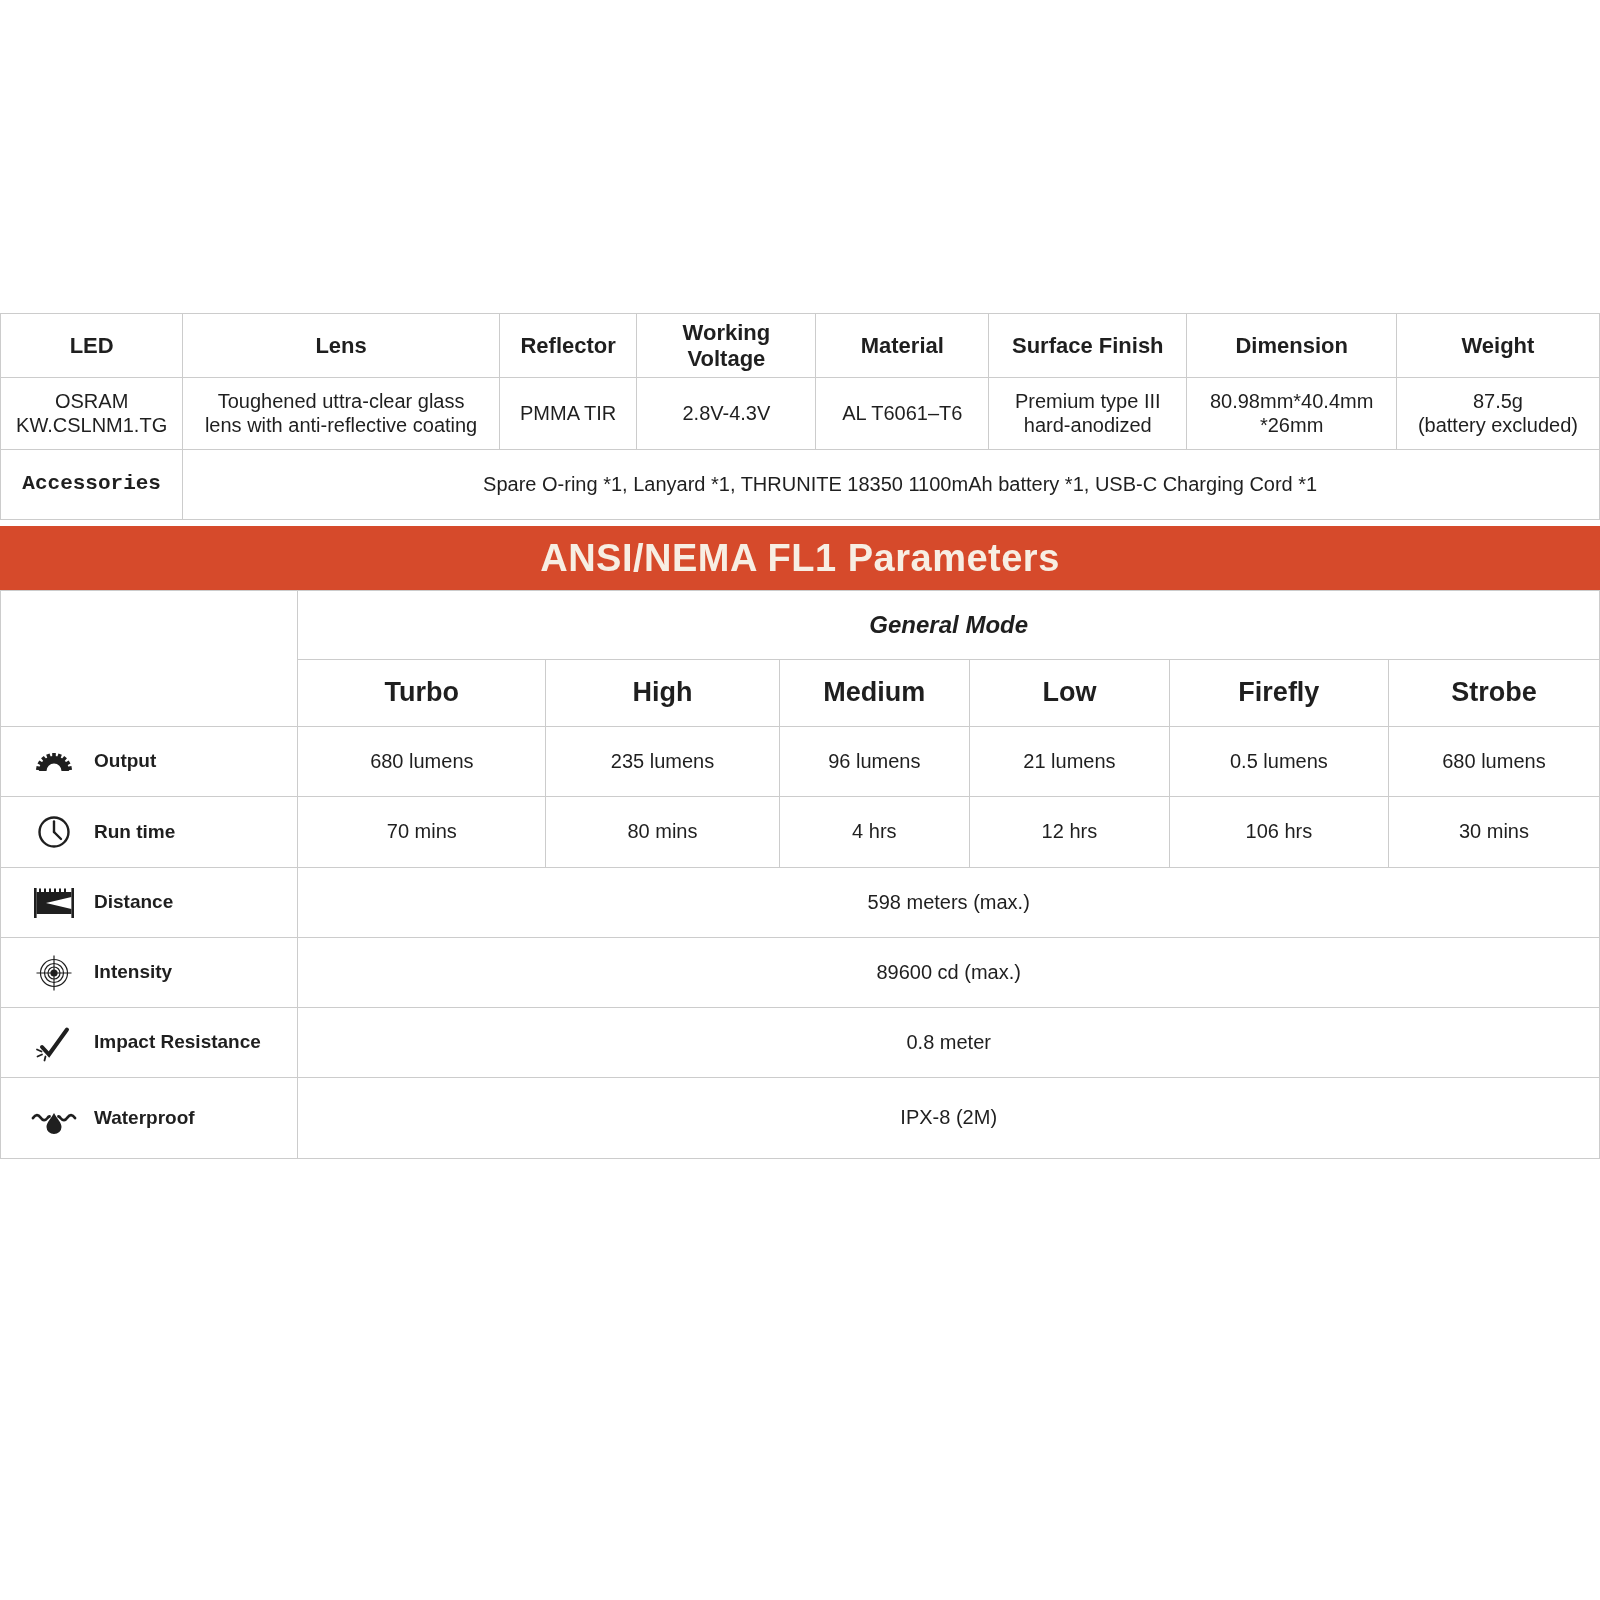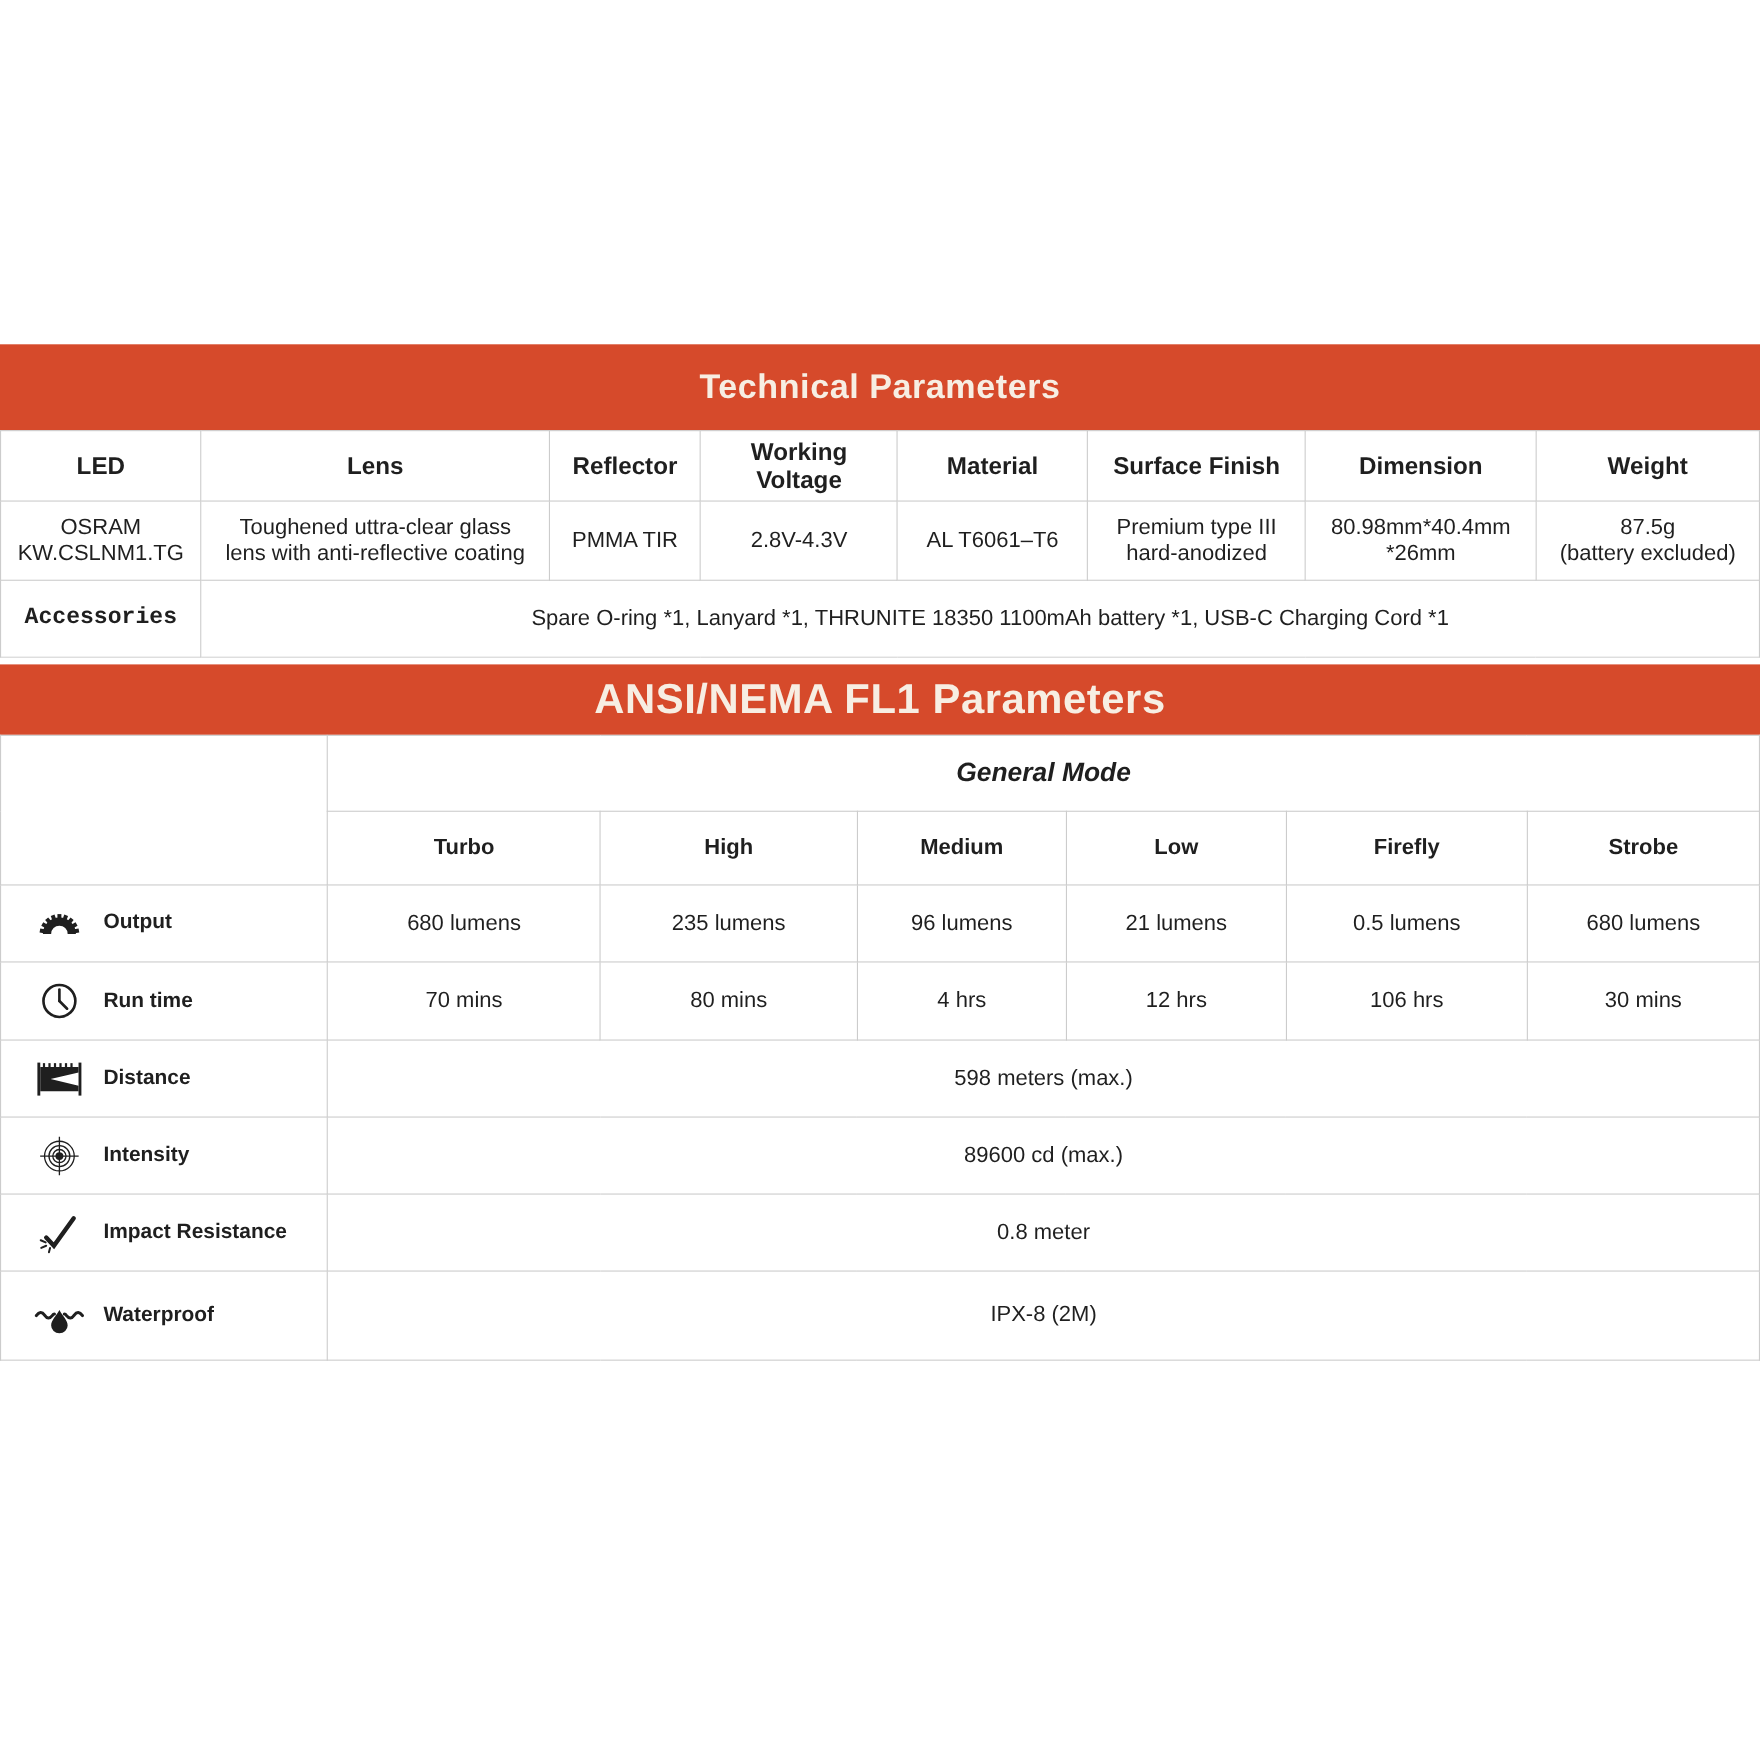"Technical Parameters" header.band { html: <header> <h1>Technical Parameters</h1> </header> -> none }
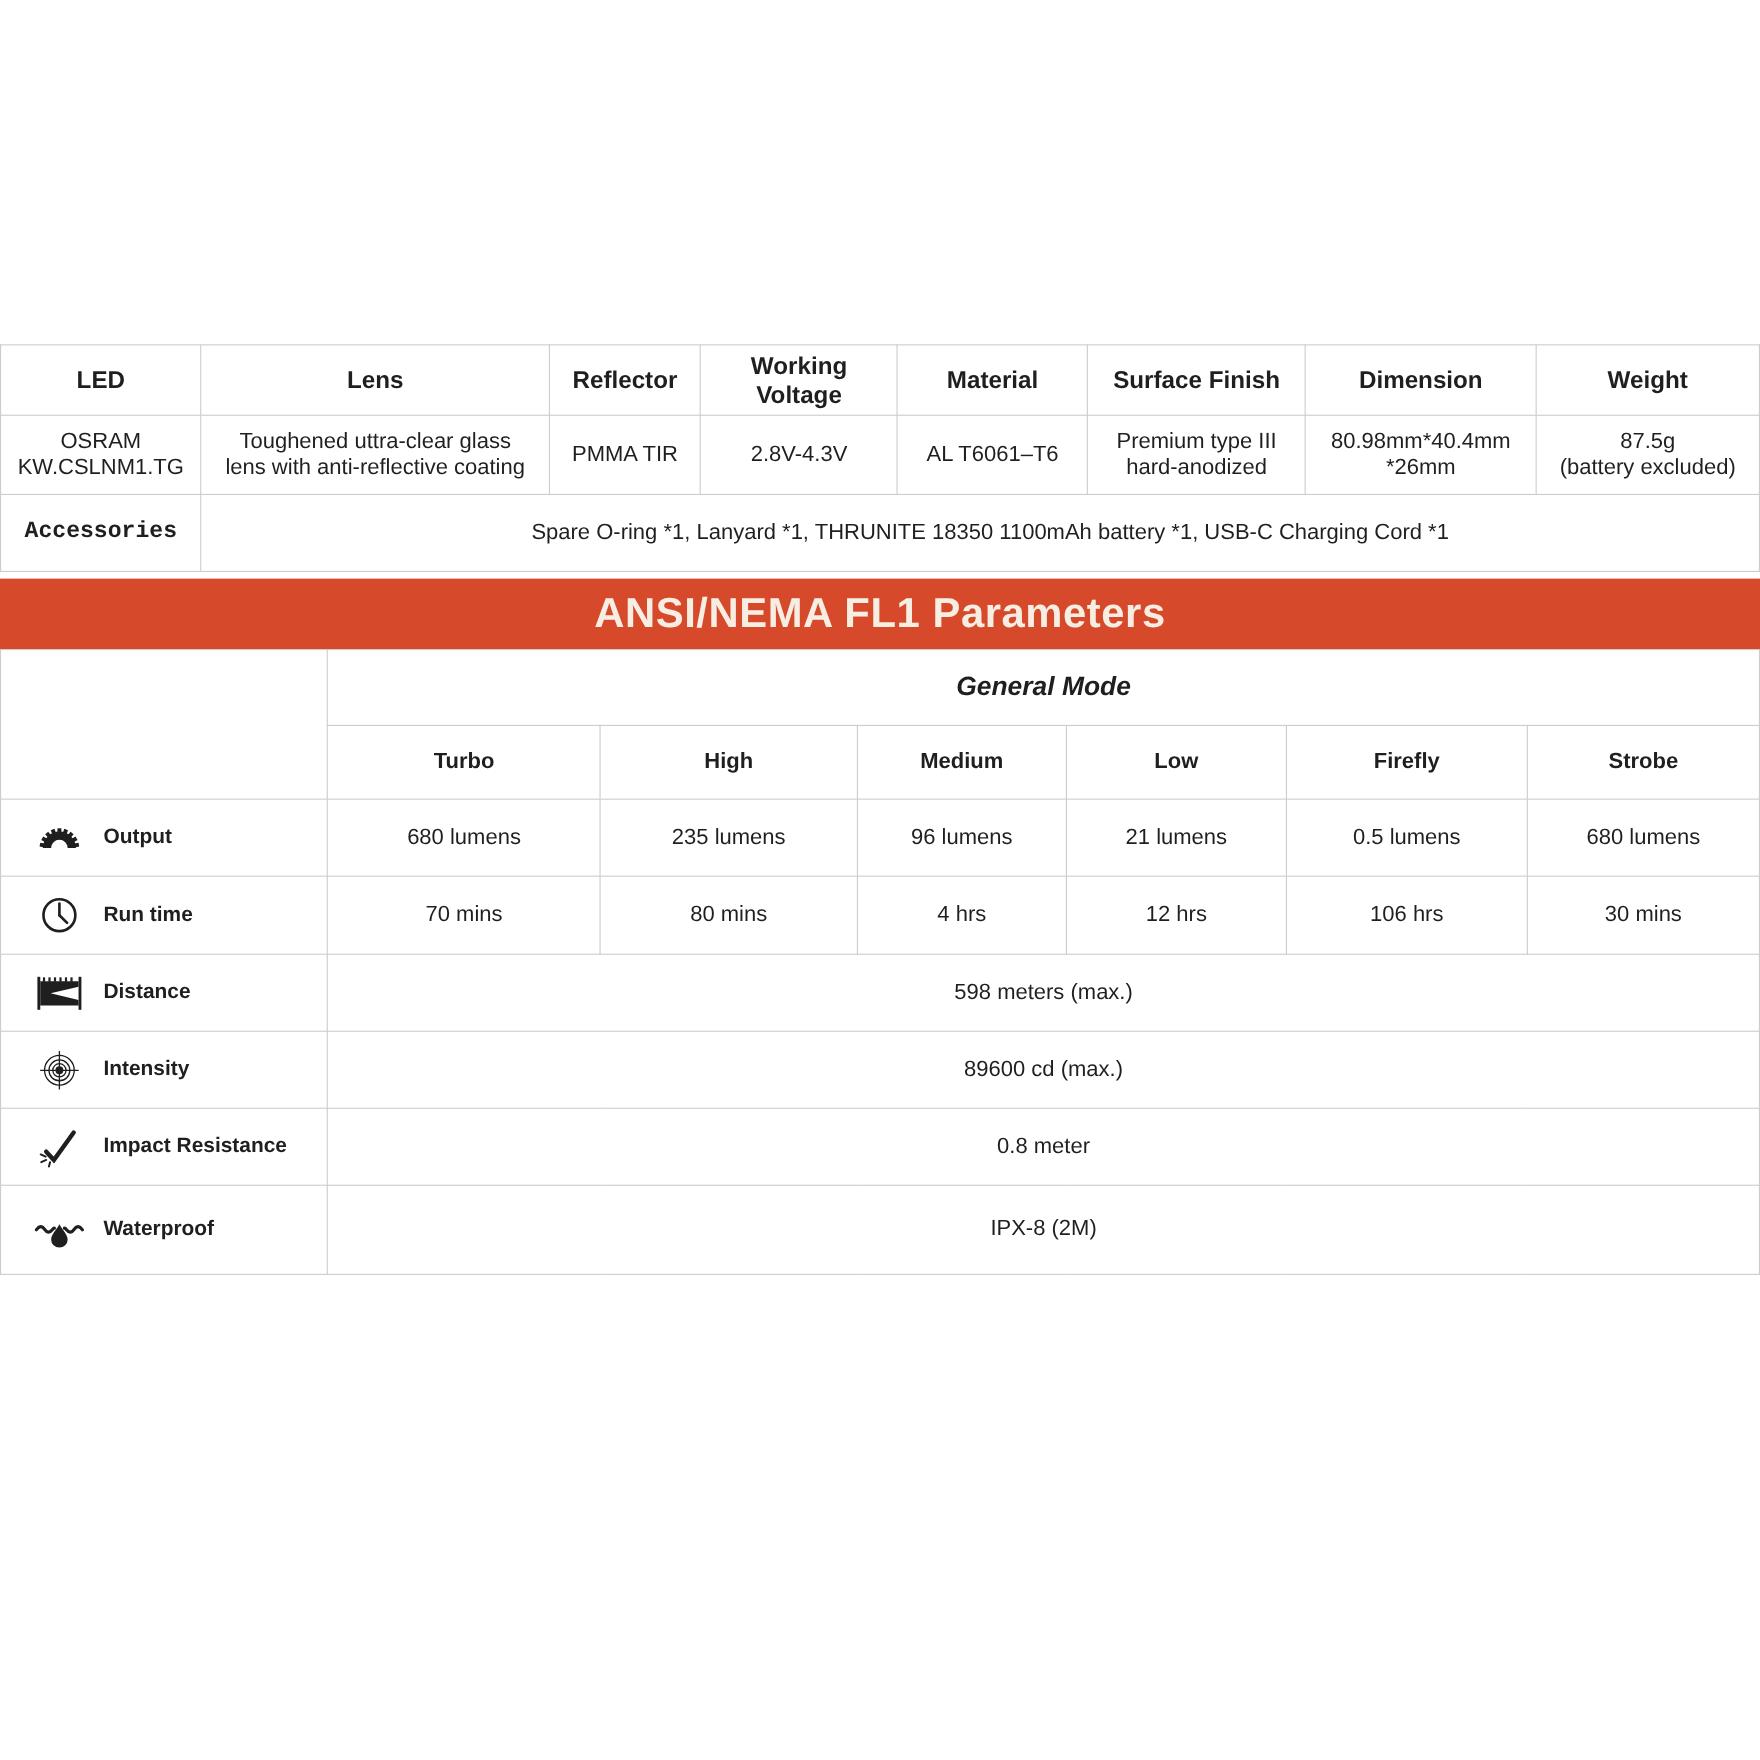"Turbo" .t2 .mode-head th { font-size: 20px -> 27px }
